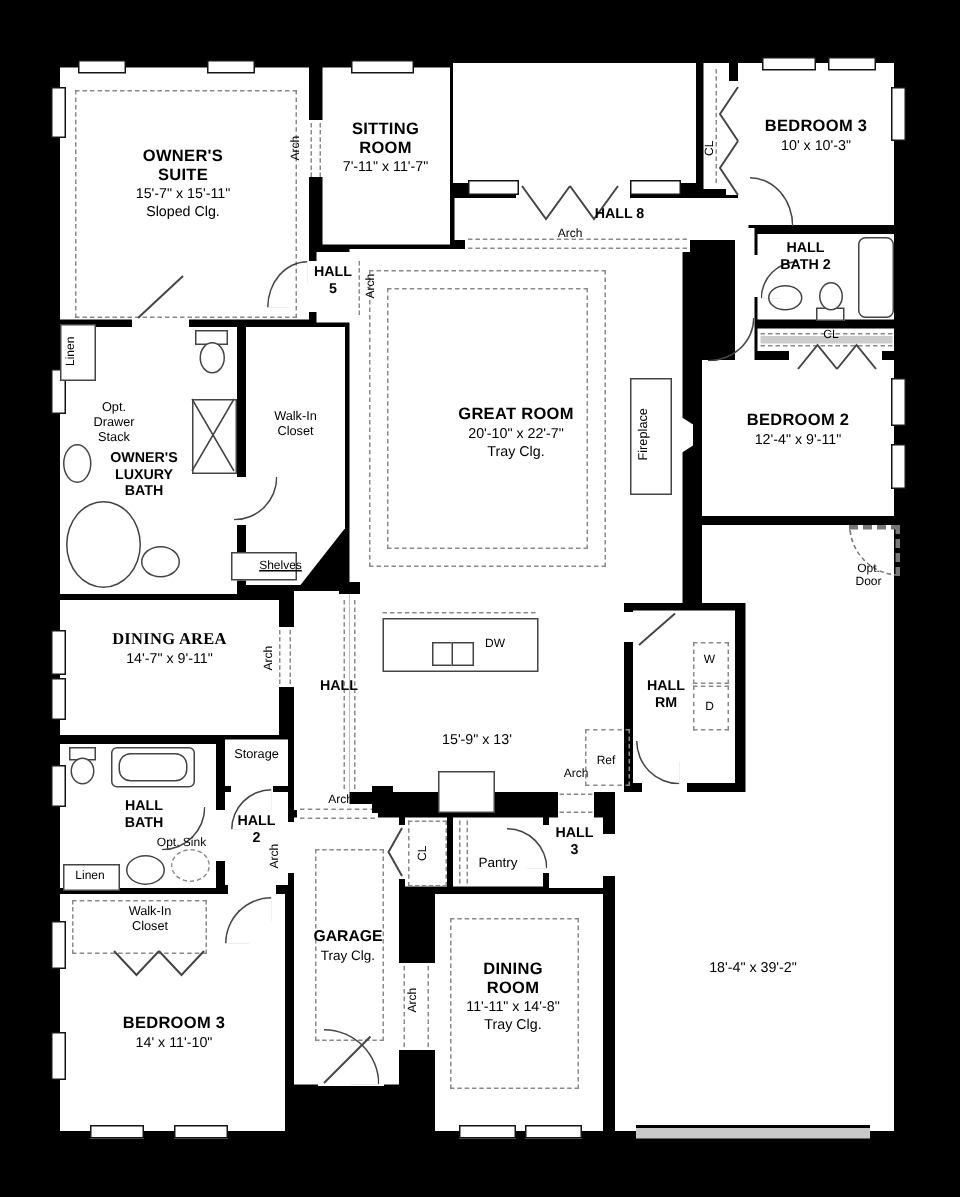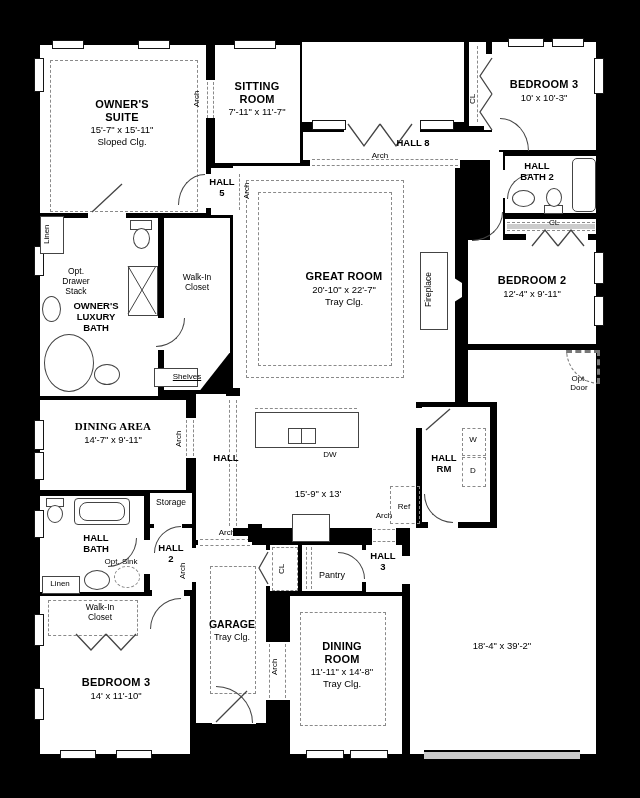"DW" div.lb { margin-top: 26px -> none }
